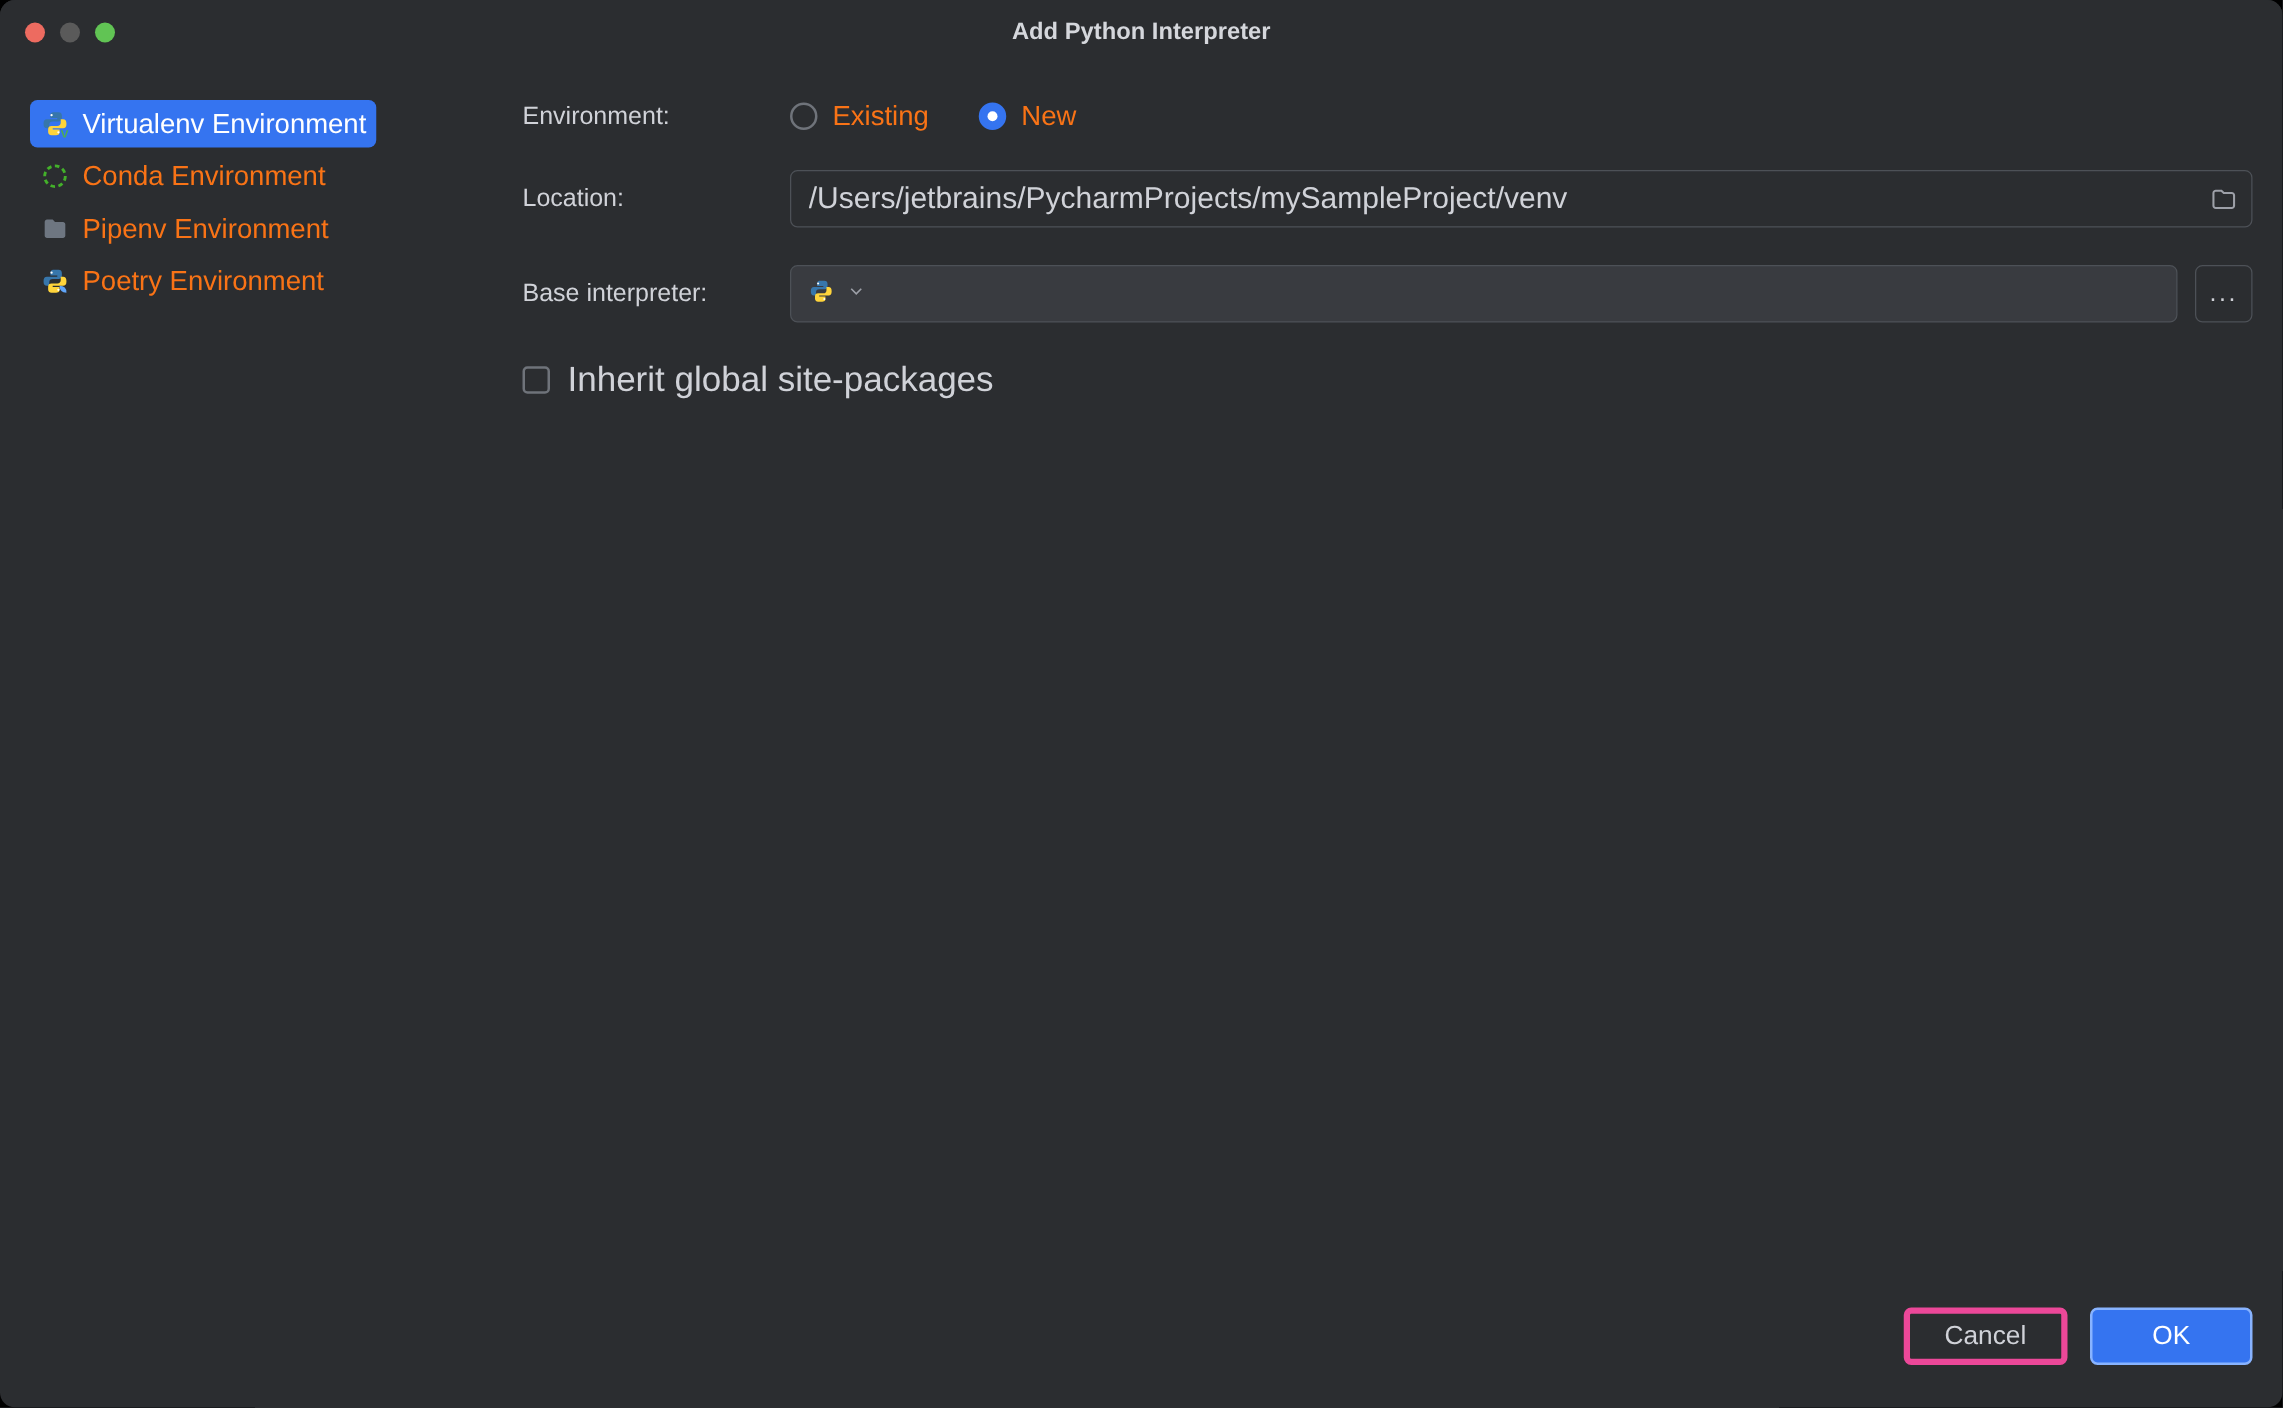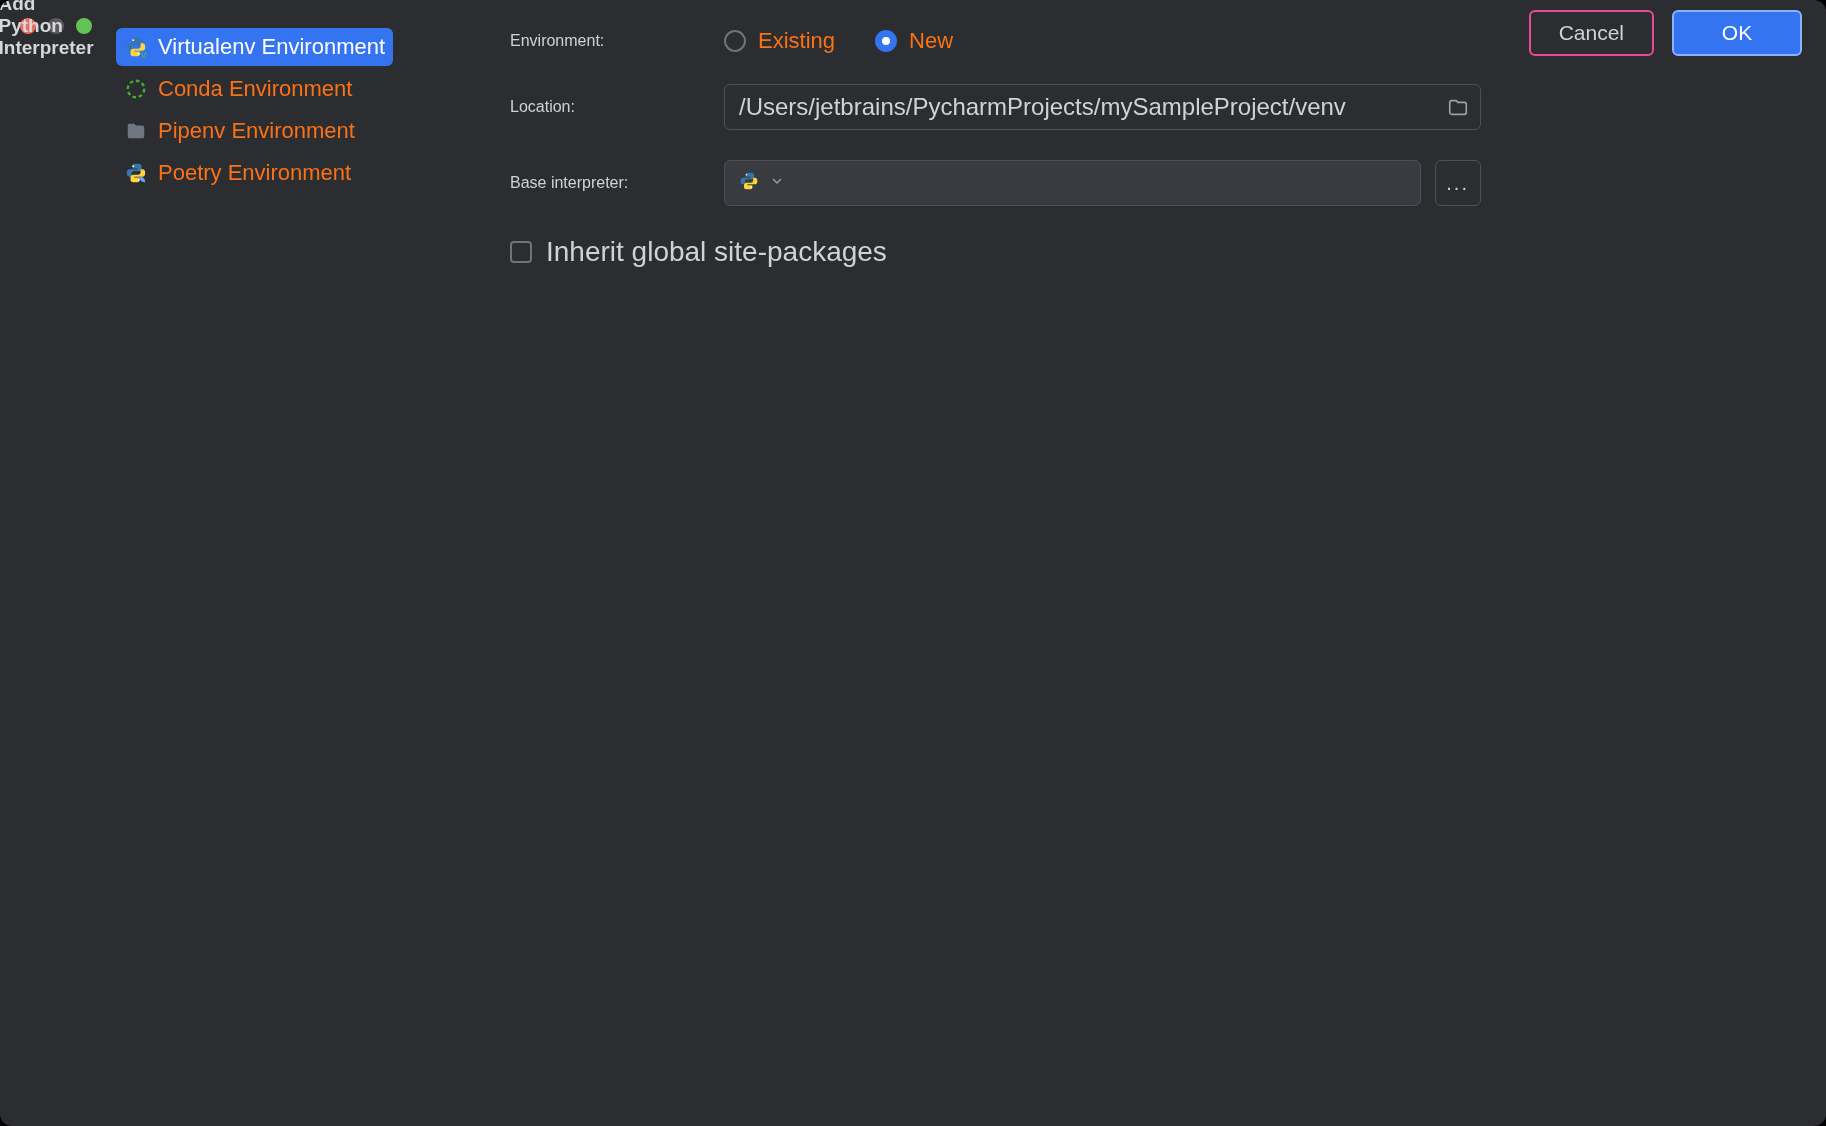"Add Python Interpreter" .window { flex-direction: row -> column }
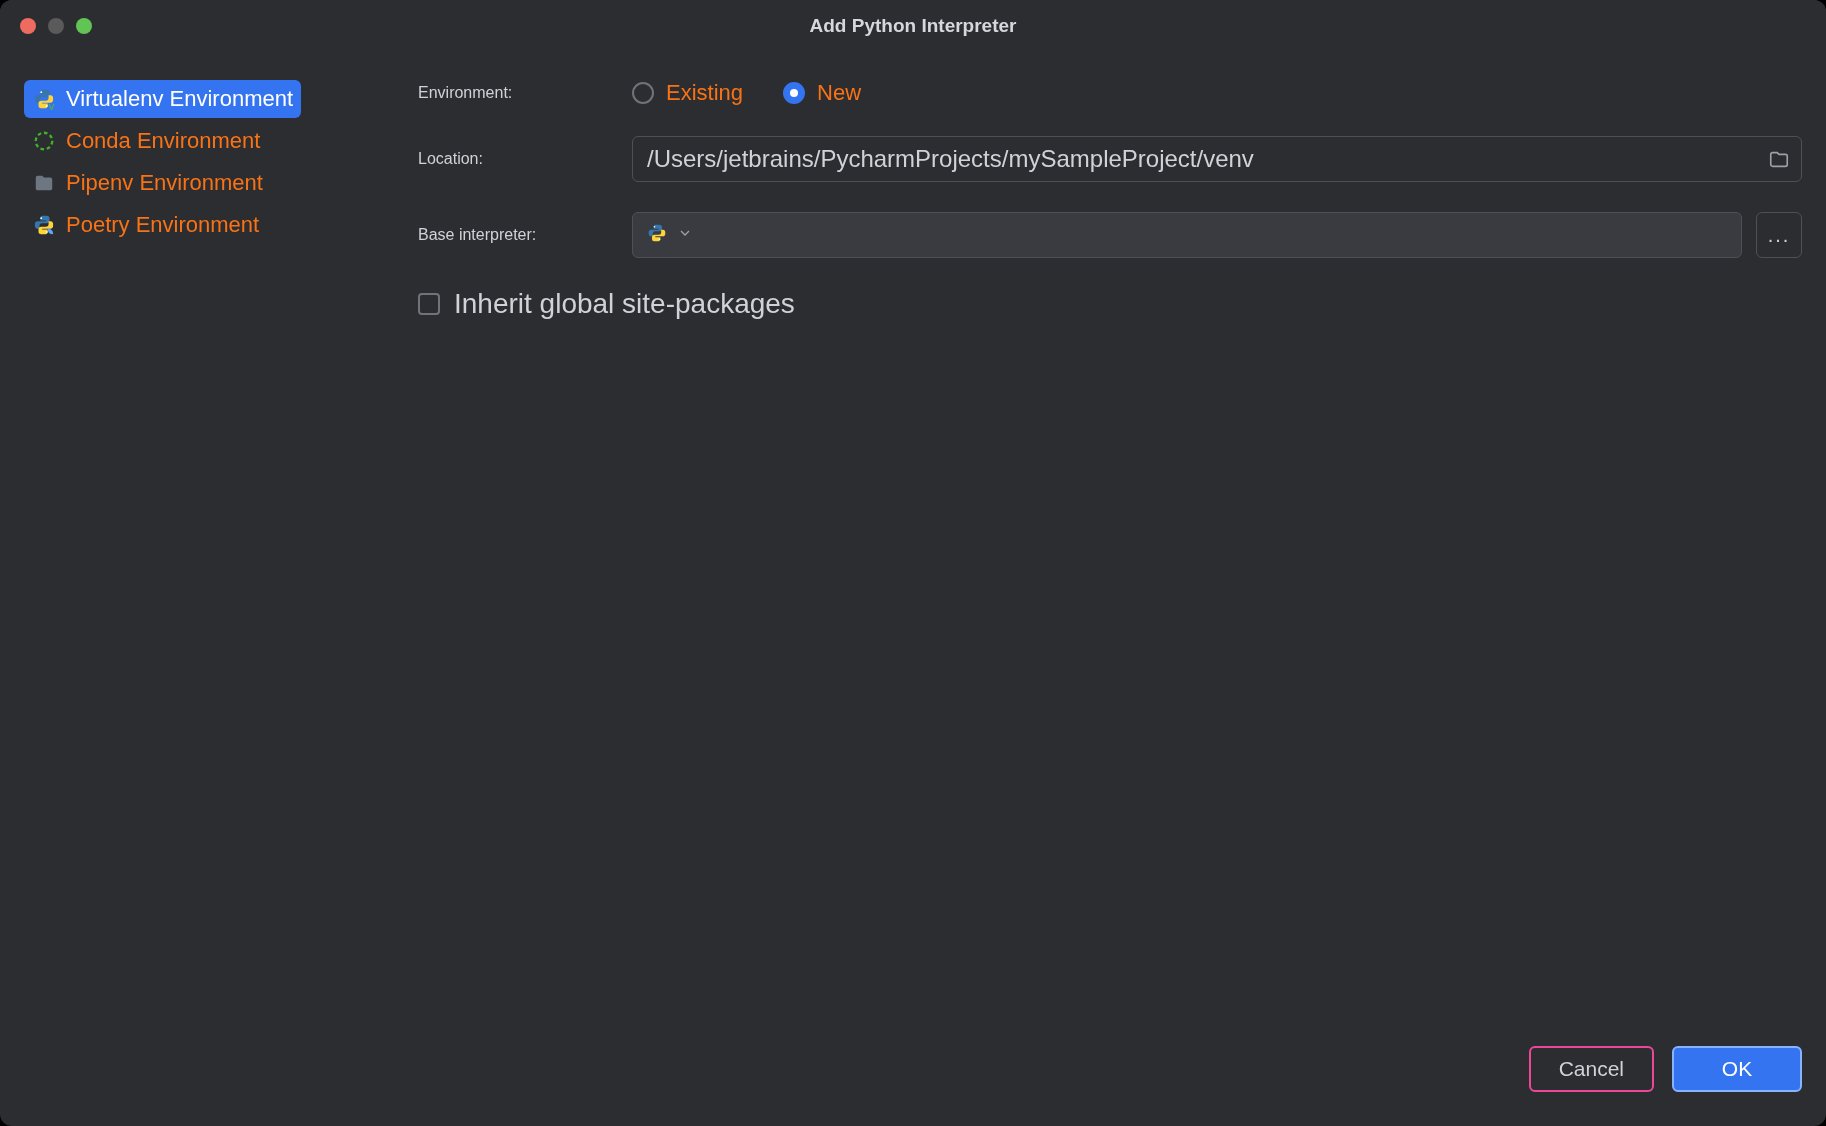"Environment:" .form-label { font-size: 16px -> 20px }
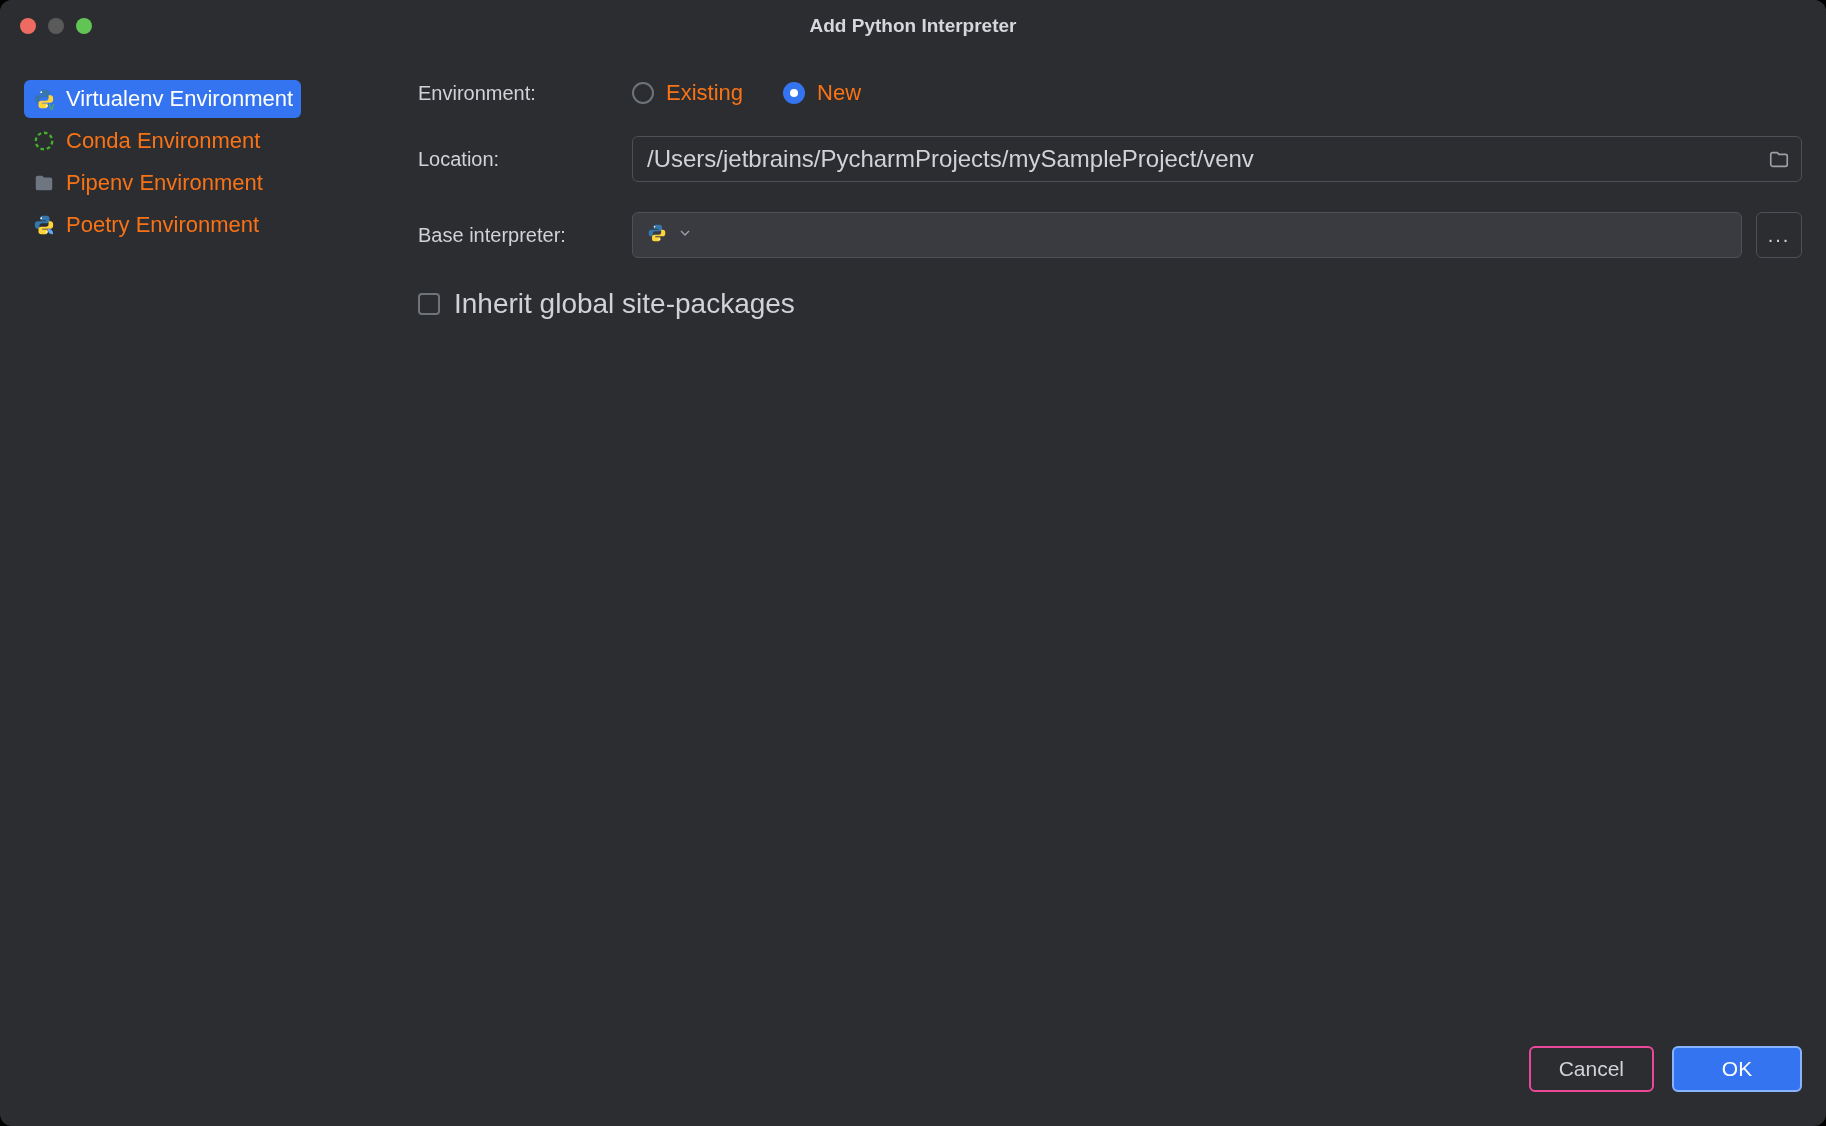"Cancel" .btn-cancel { border: 2px solid #ec4899 -> 5px solid #ec4899 }
